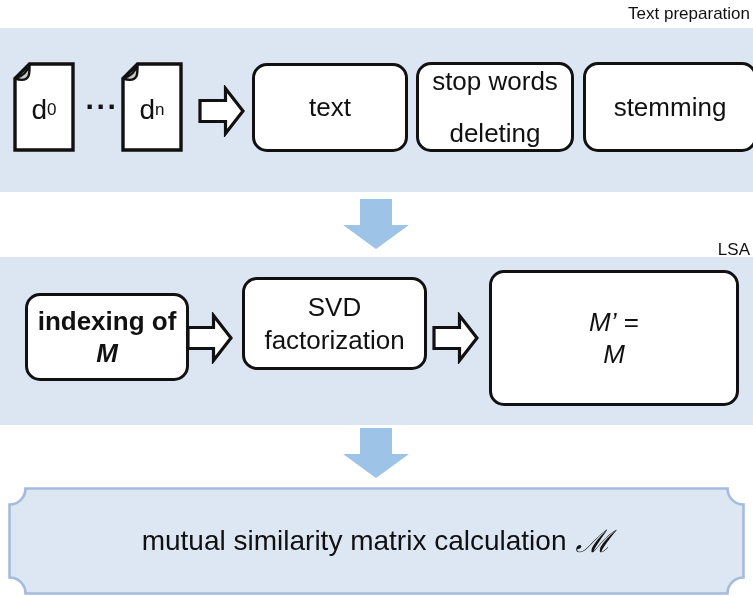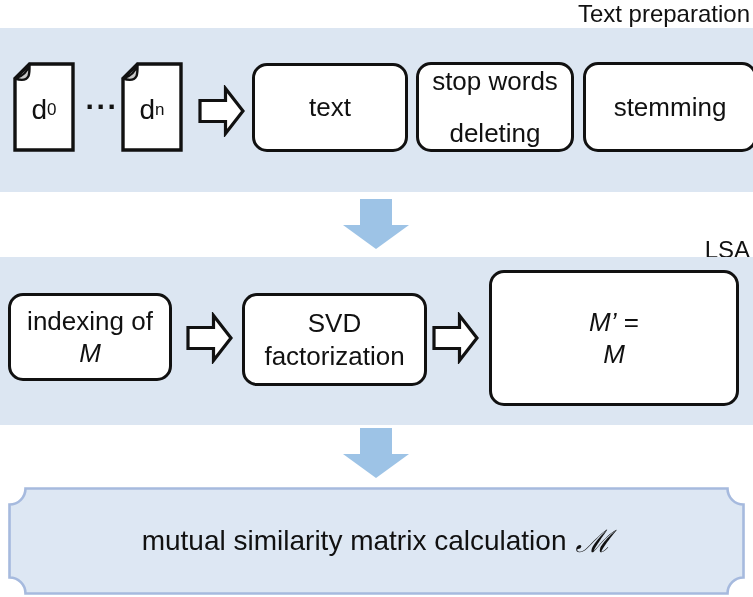"Text preparation" .section-label { font-size: 24px -> 17px }
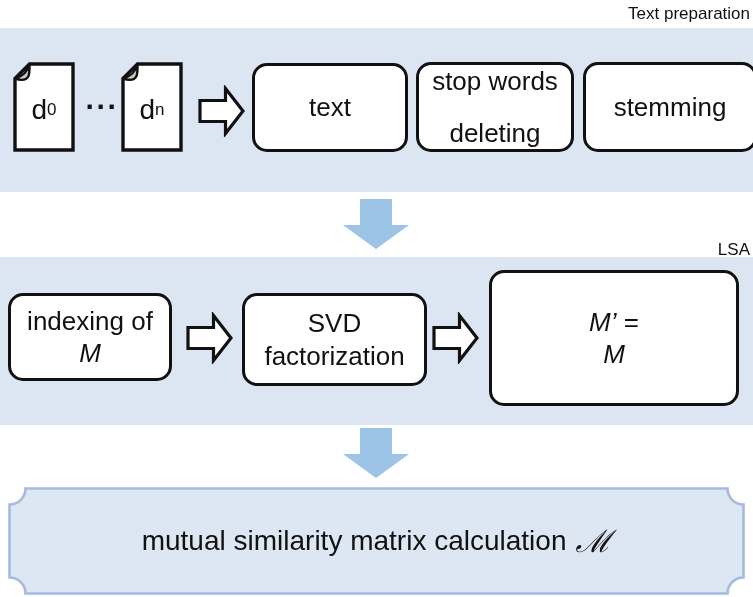"indexing of" #box-indexing { font-weight: none -> bold; left: 8px -> 25px }
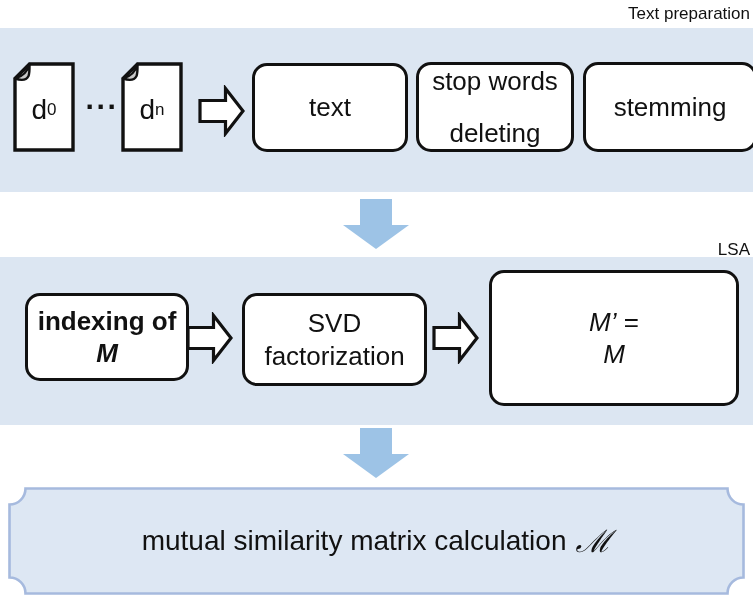"SVD" #box-svd { top: 36px -> 20px }
